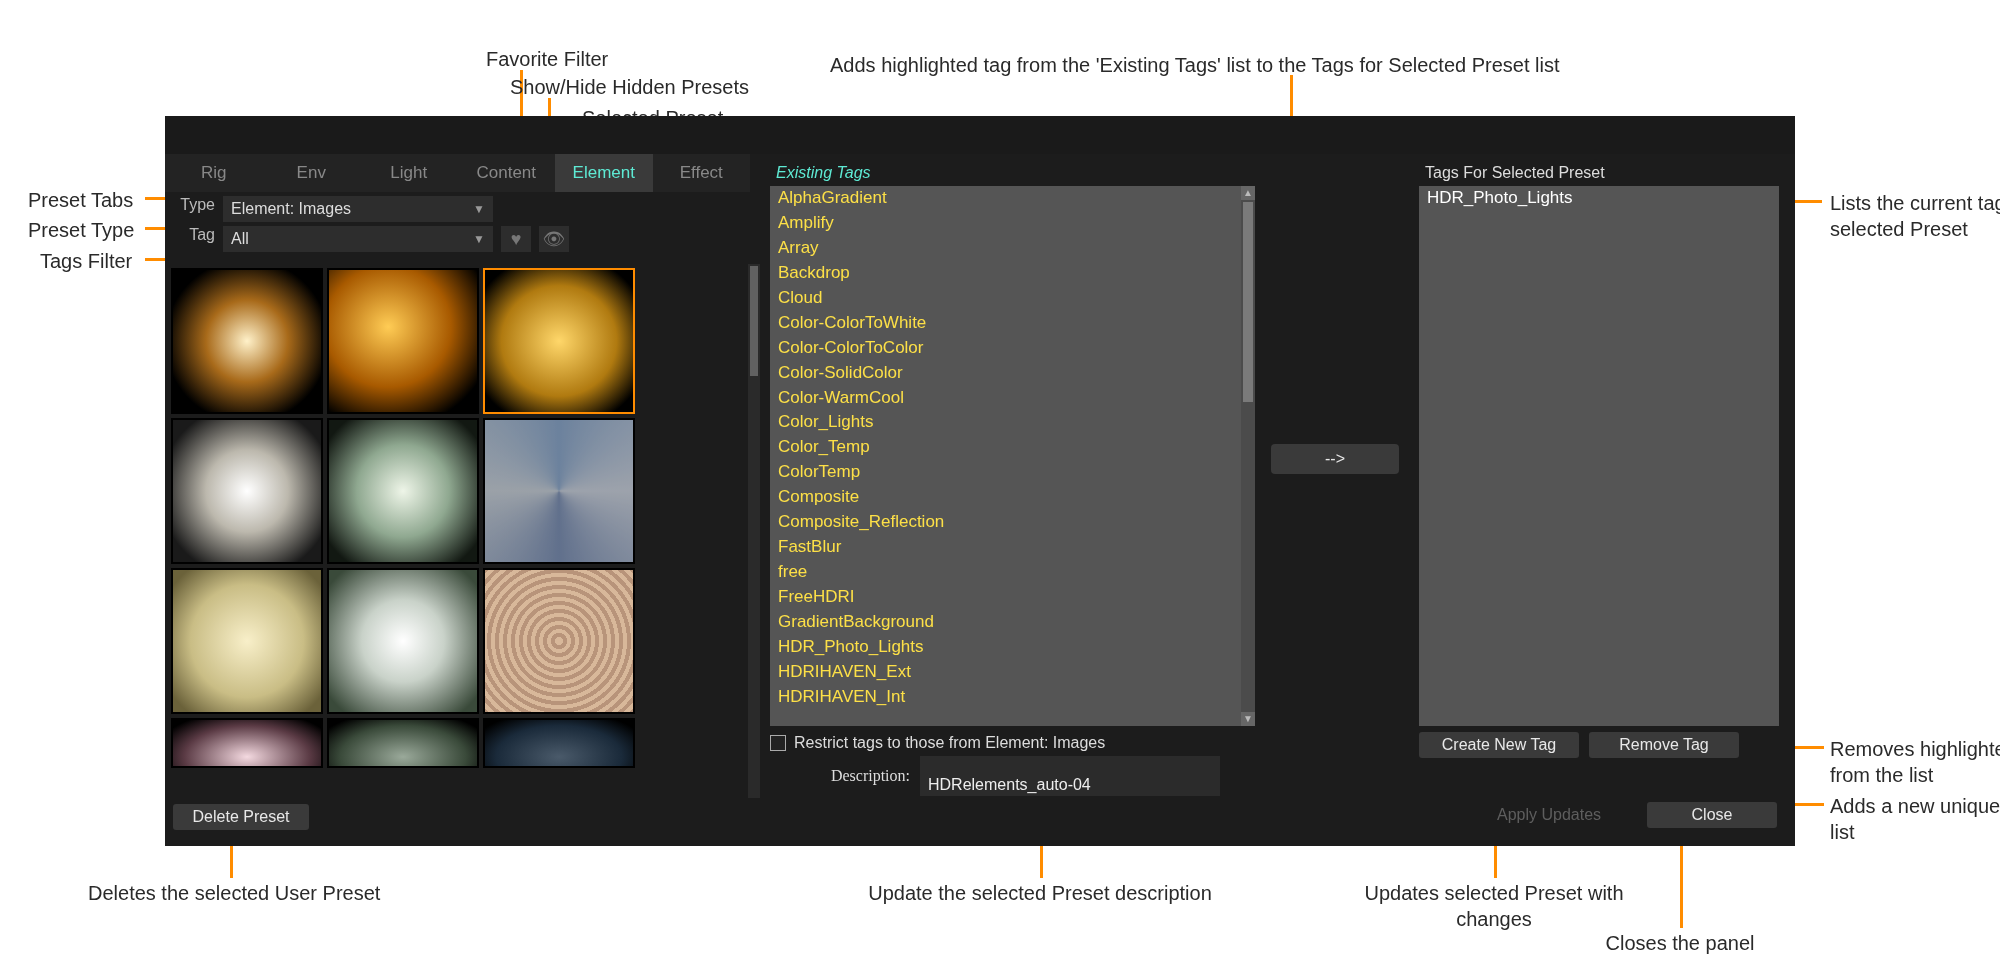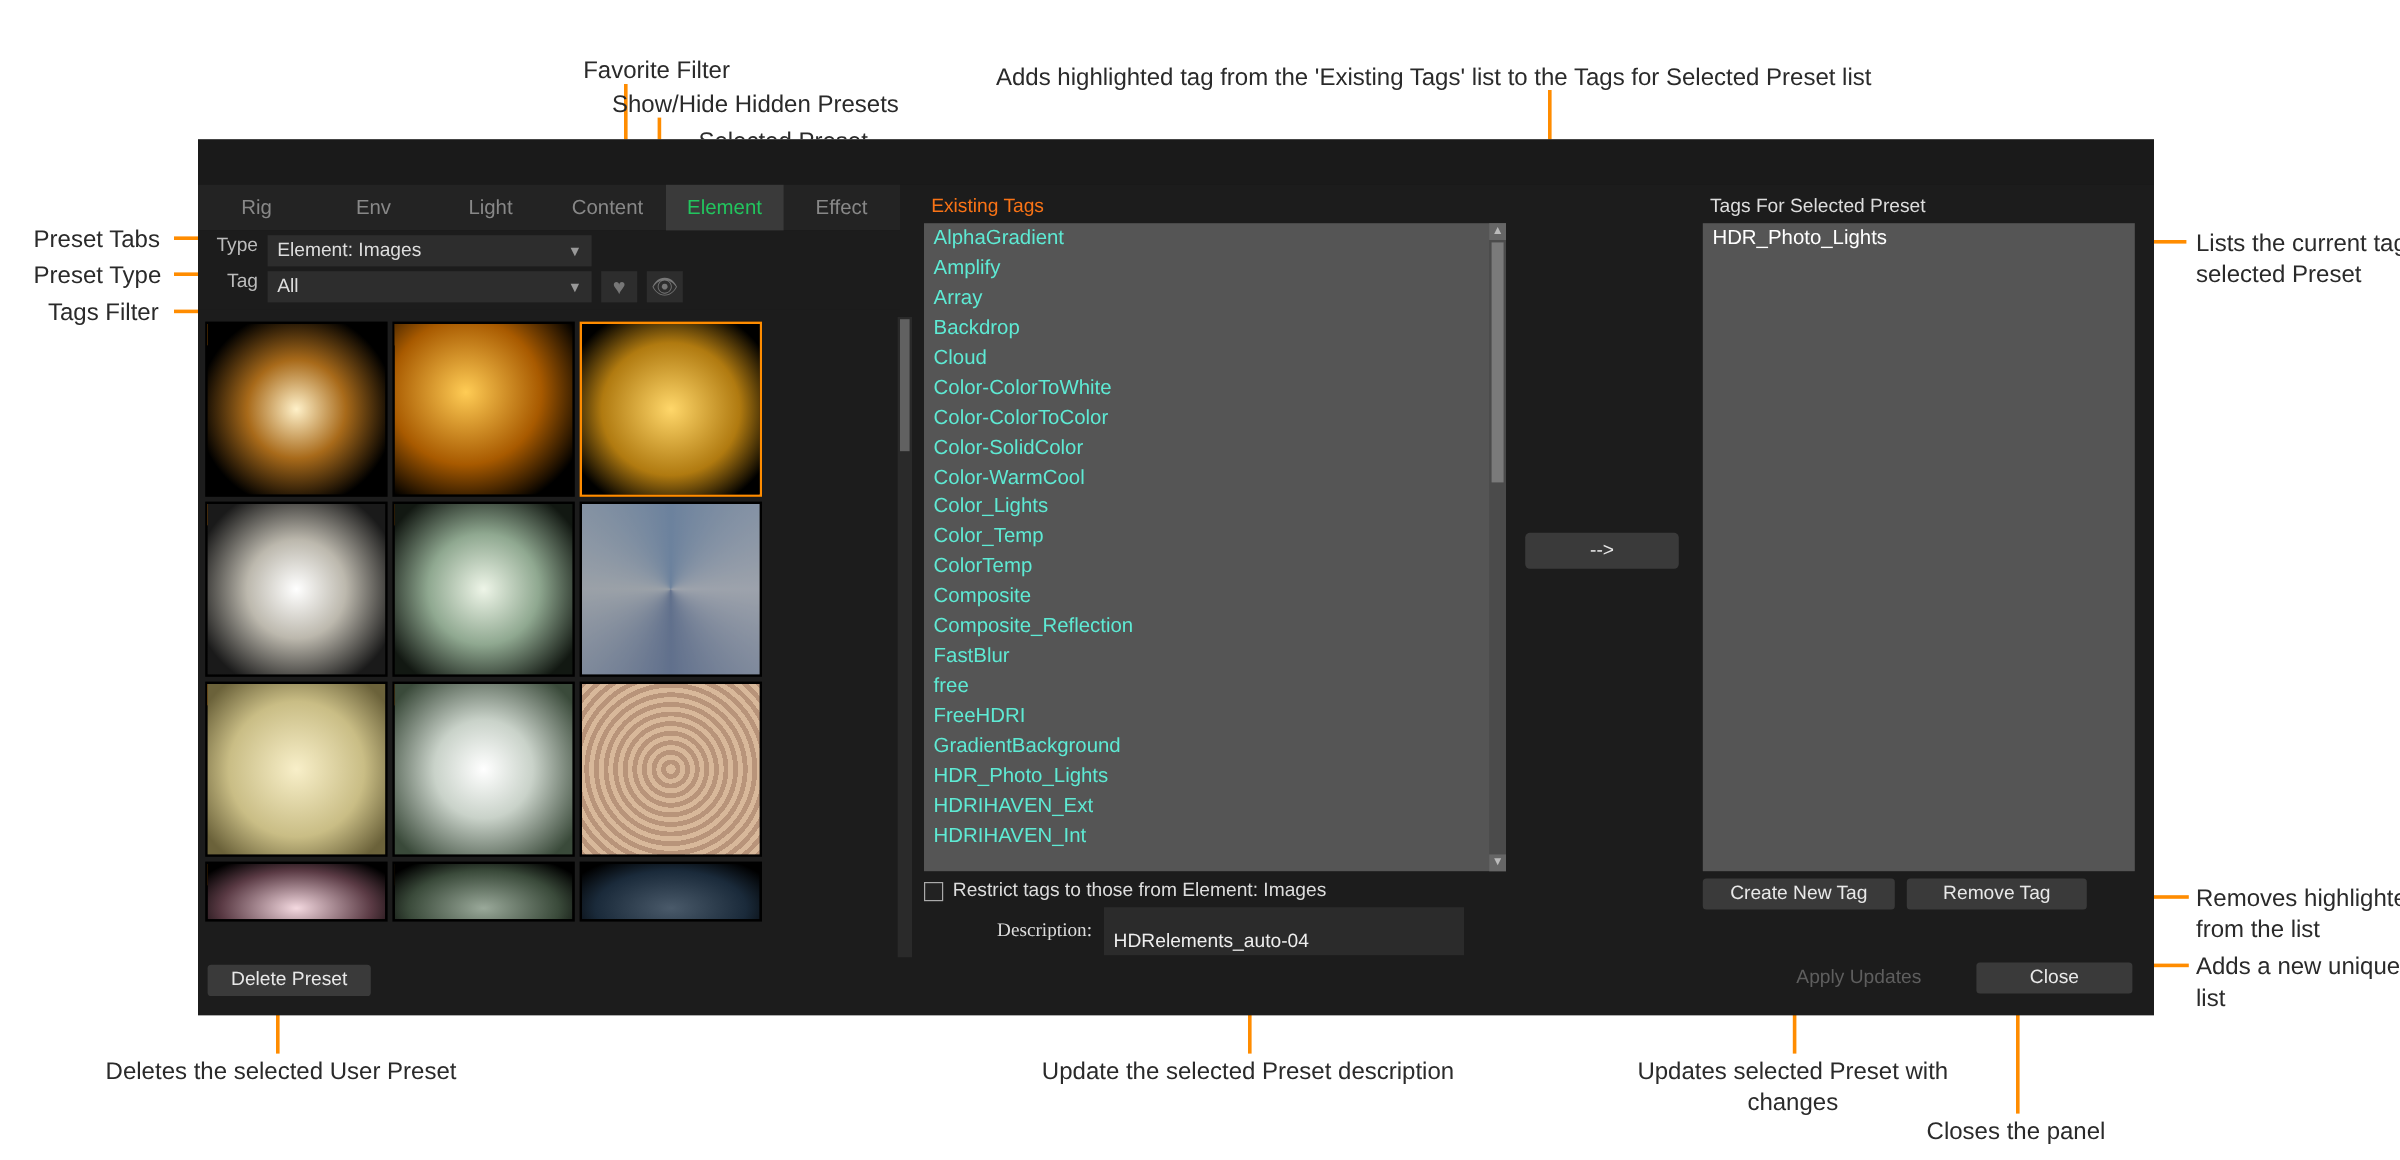"Element" .tabs .tab.active { color: #22c55e -> #5eead4 }
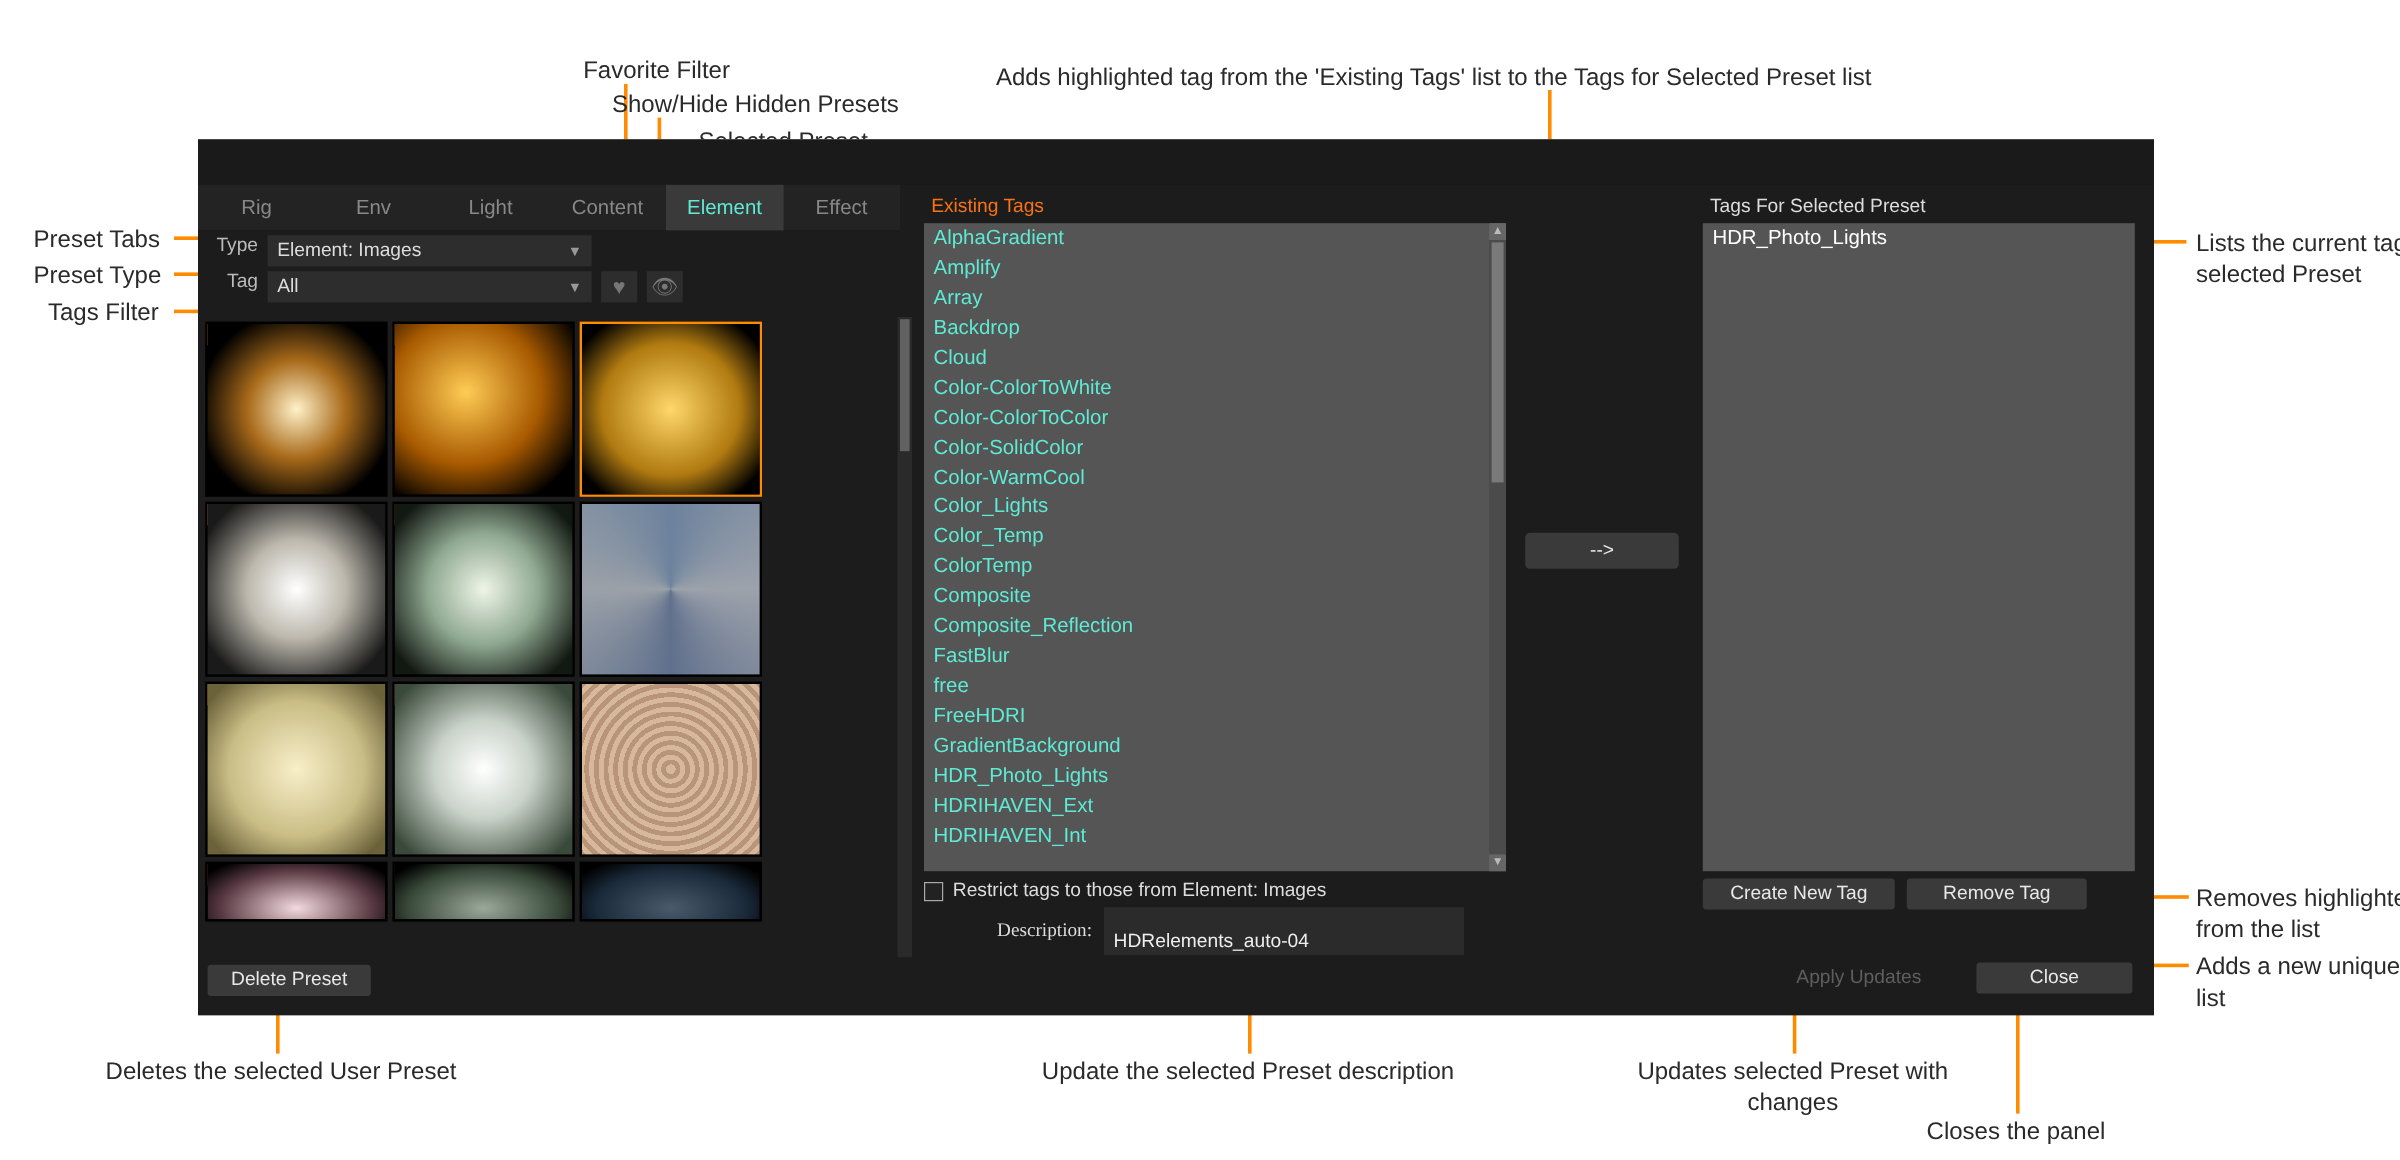"Existing Tags" .existing .hdr { color: #f97316 -> #5eead4; font-style: none -> italic }
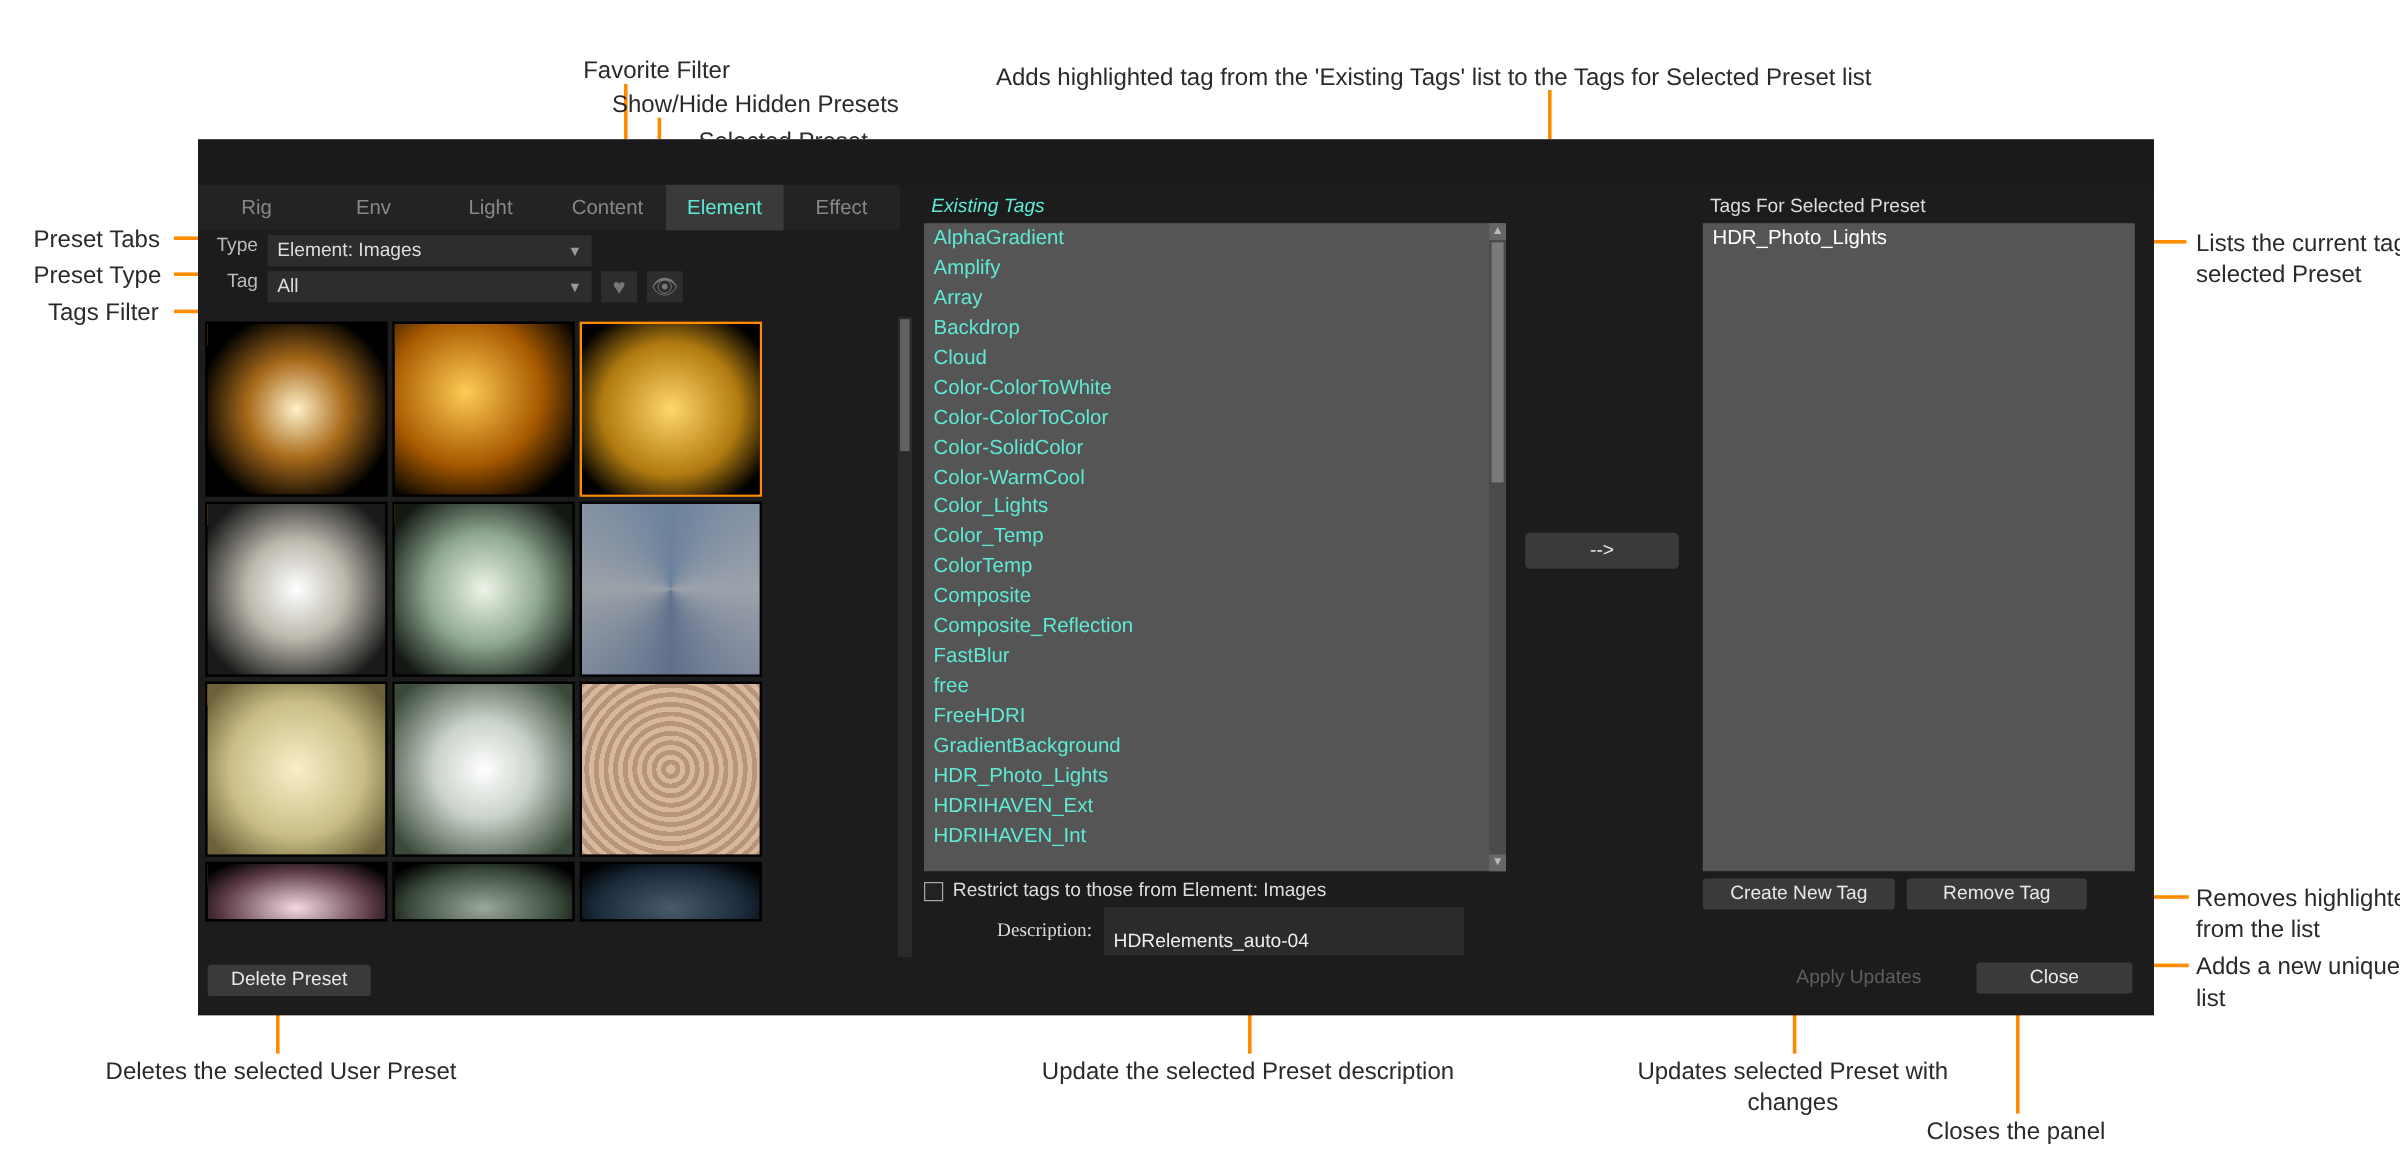"AlphaGradient" .existing .list { color: #5eead4 -> #fde047 }
